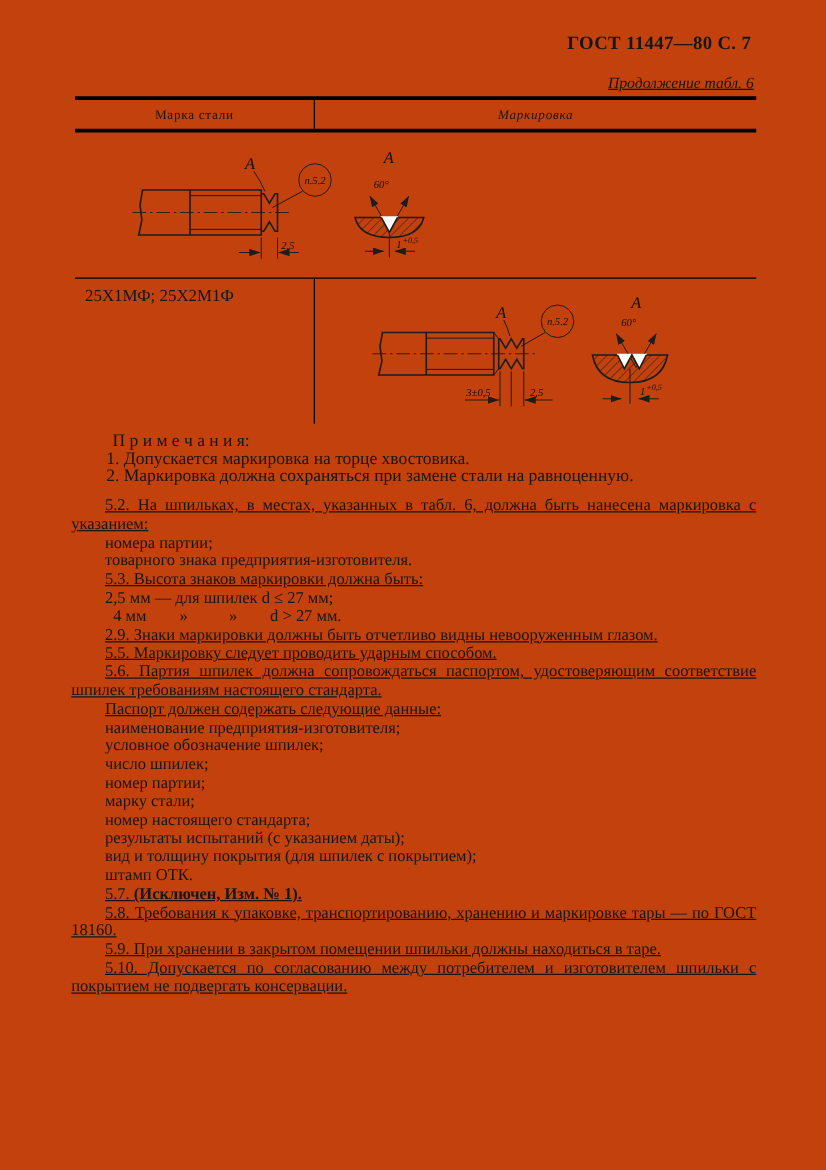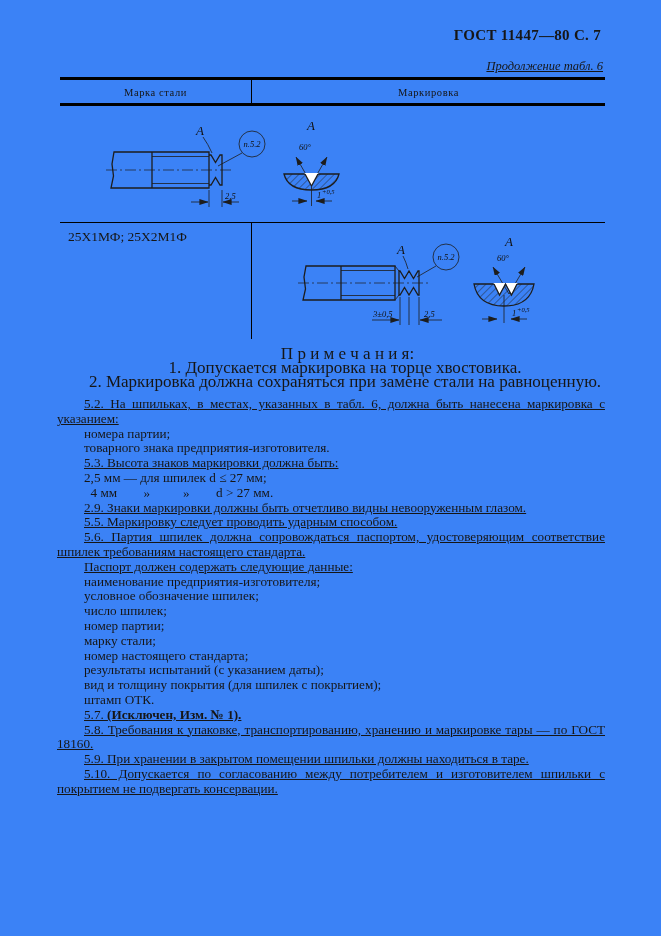"ГОСТ 11447—80 С. 7" .page { background: #3b82f6 -> #c2410c }
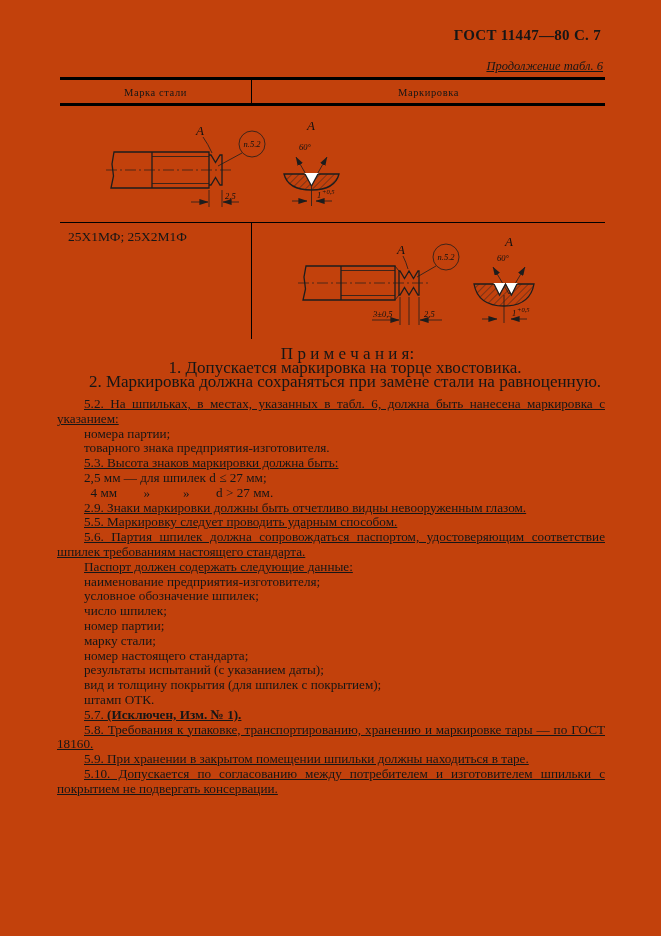"Маркировка" .th2 { font-style: none -> italic }
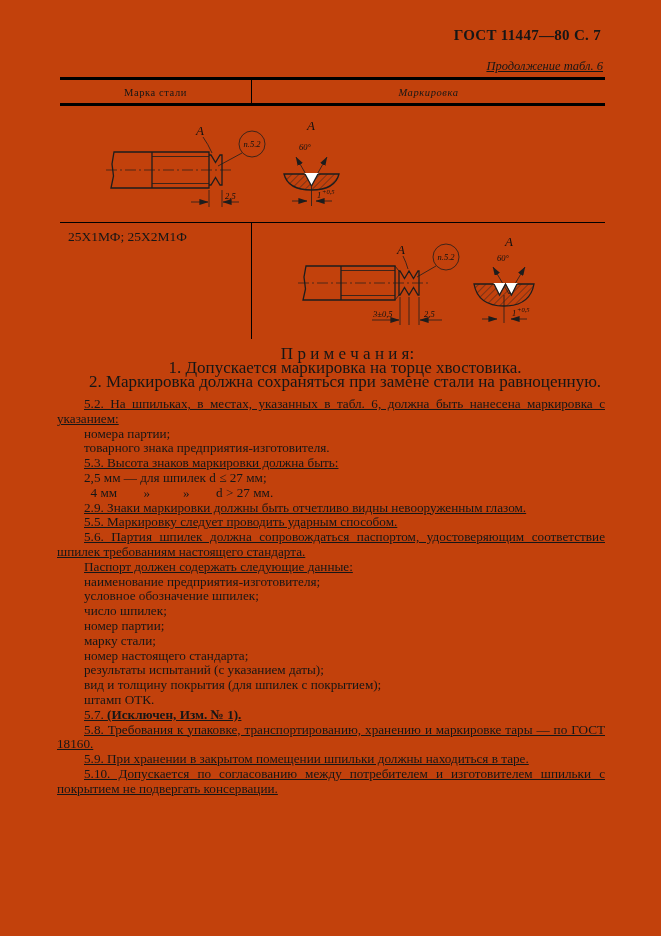"П р и м е" .notes { font-size: 17px -> 14px; text-align: center -> none }
